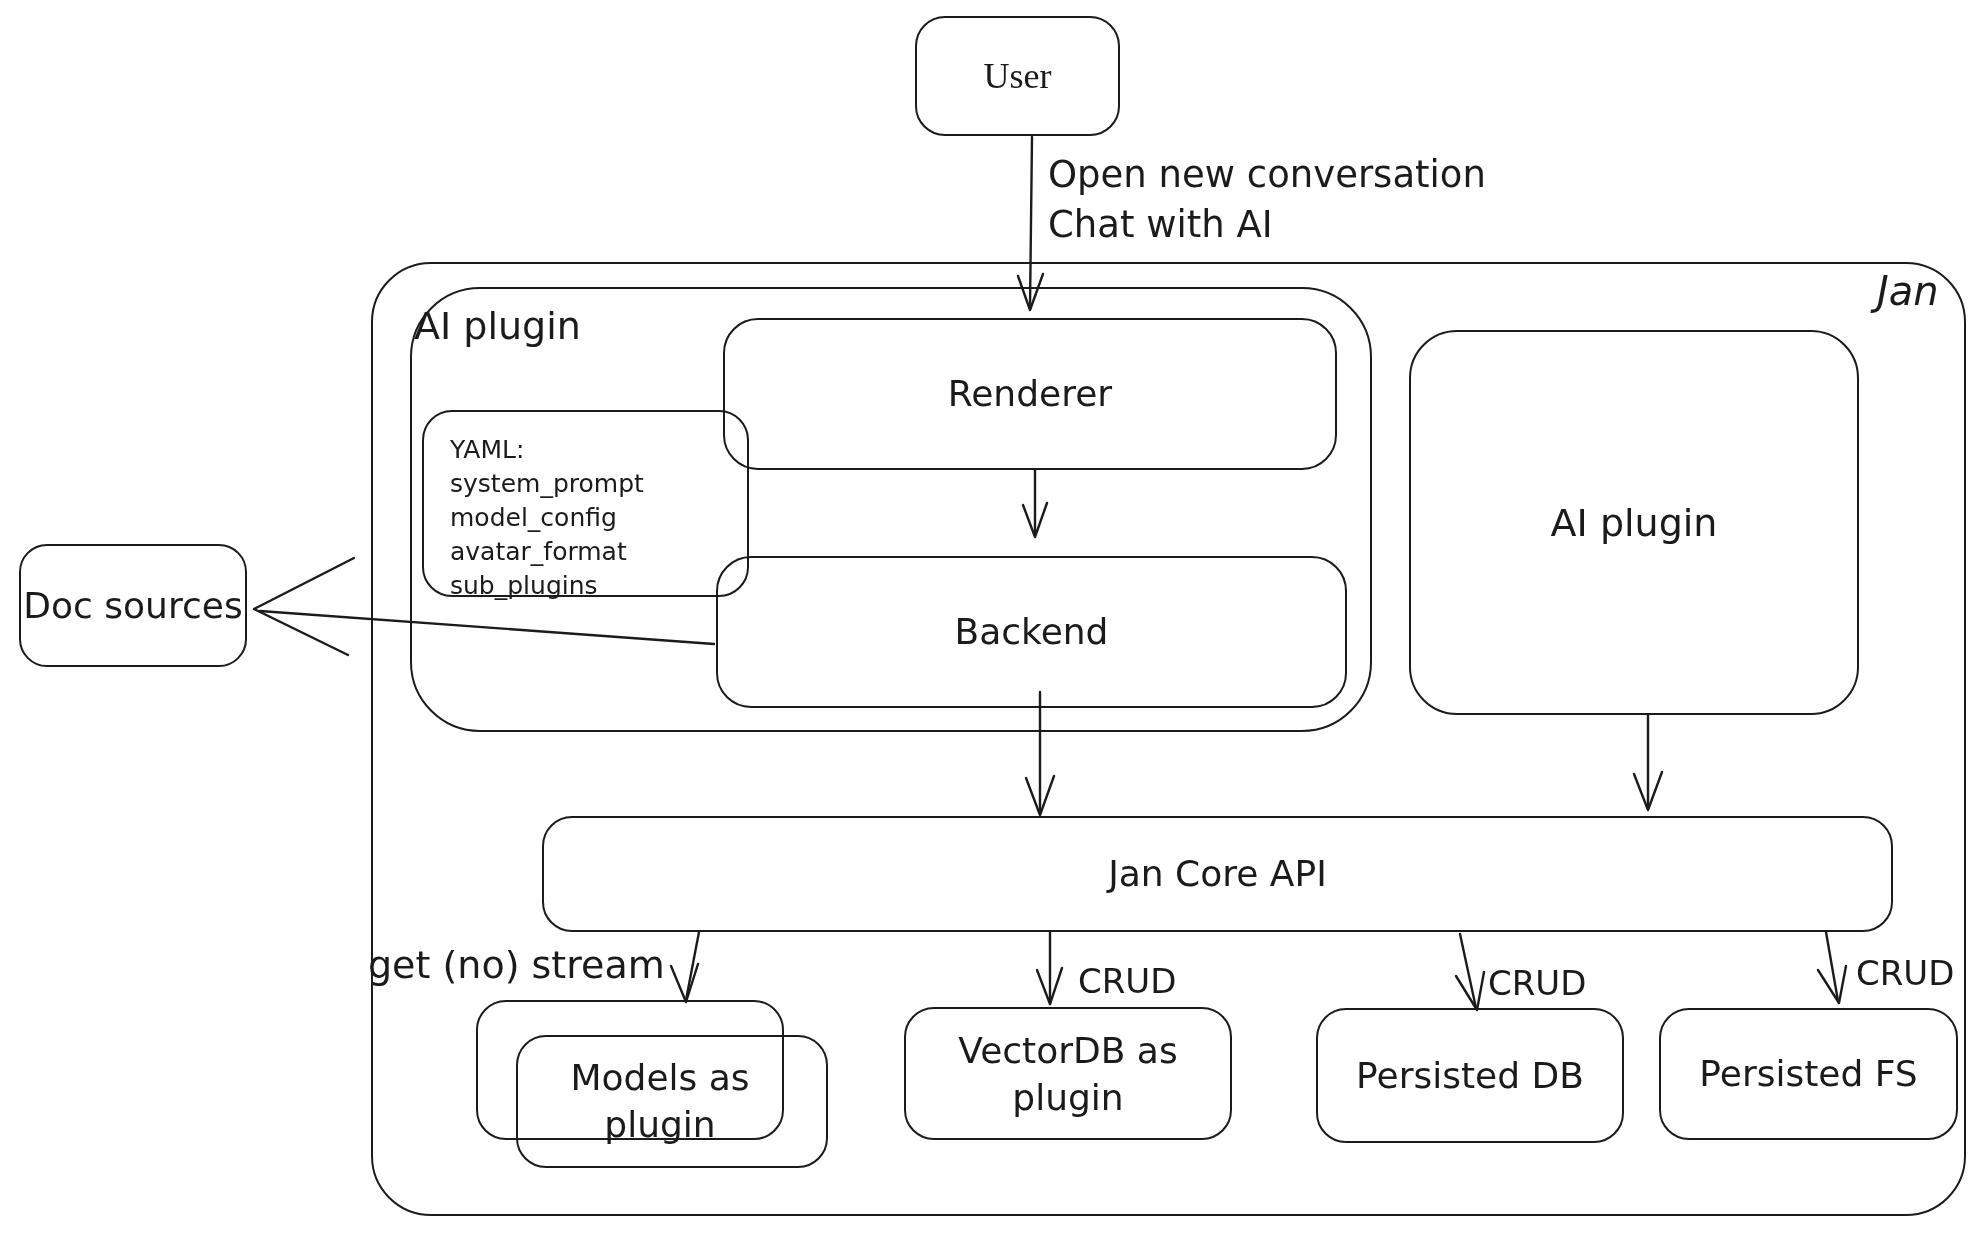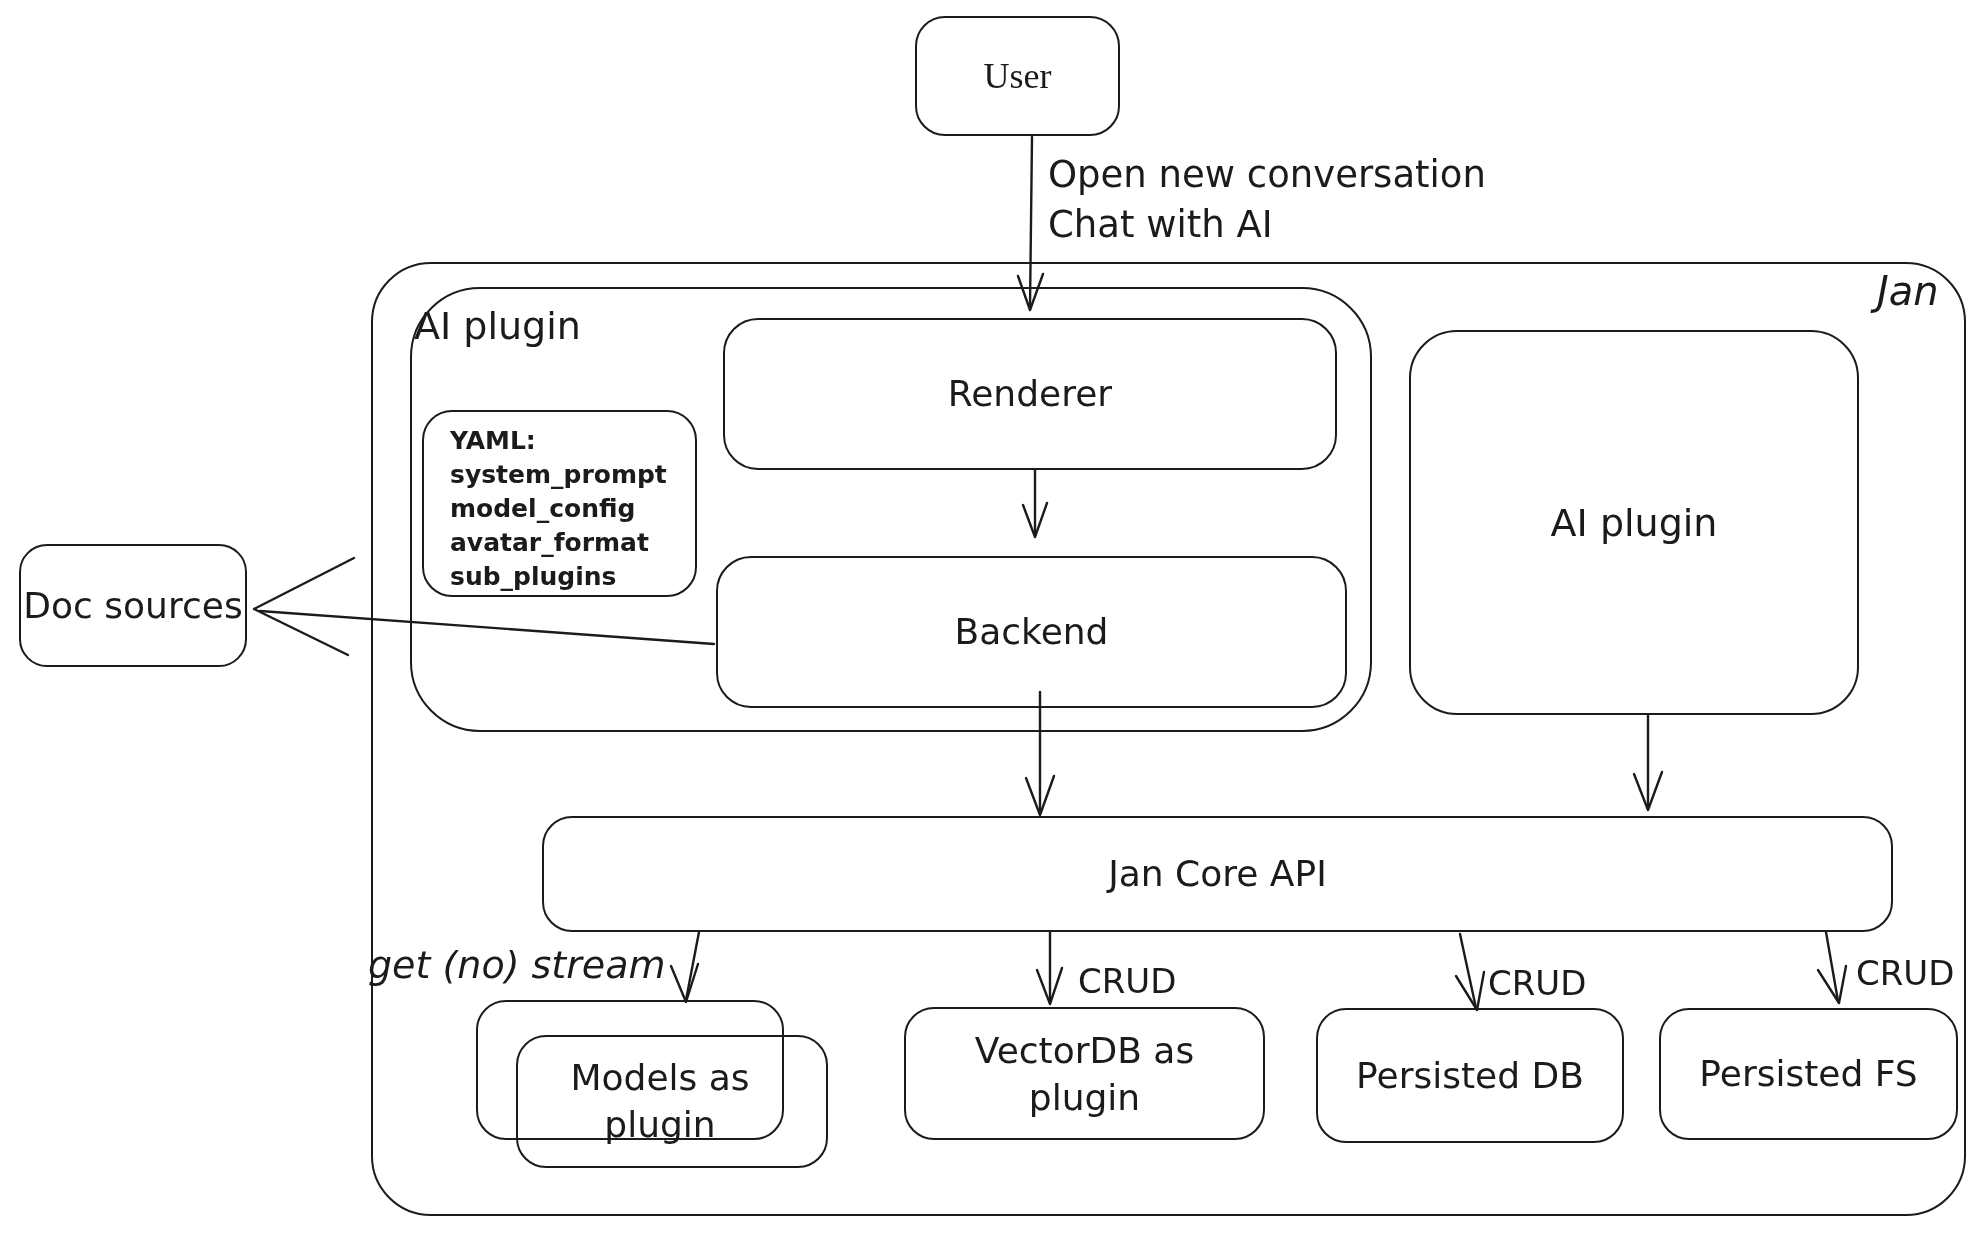"YAML:" div.box { font-weight: bold -> none; padding: 12px 0 0 26px -> 21px 0 0 26px; width: 275px -> 327px }
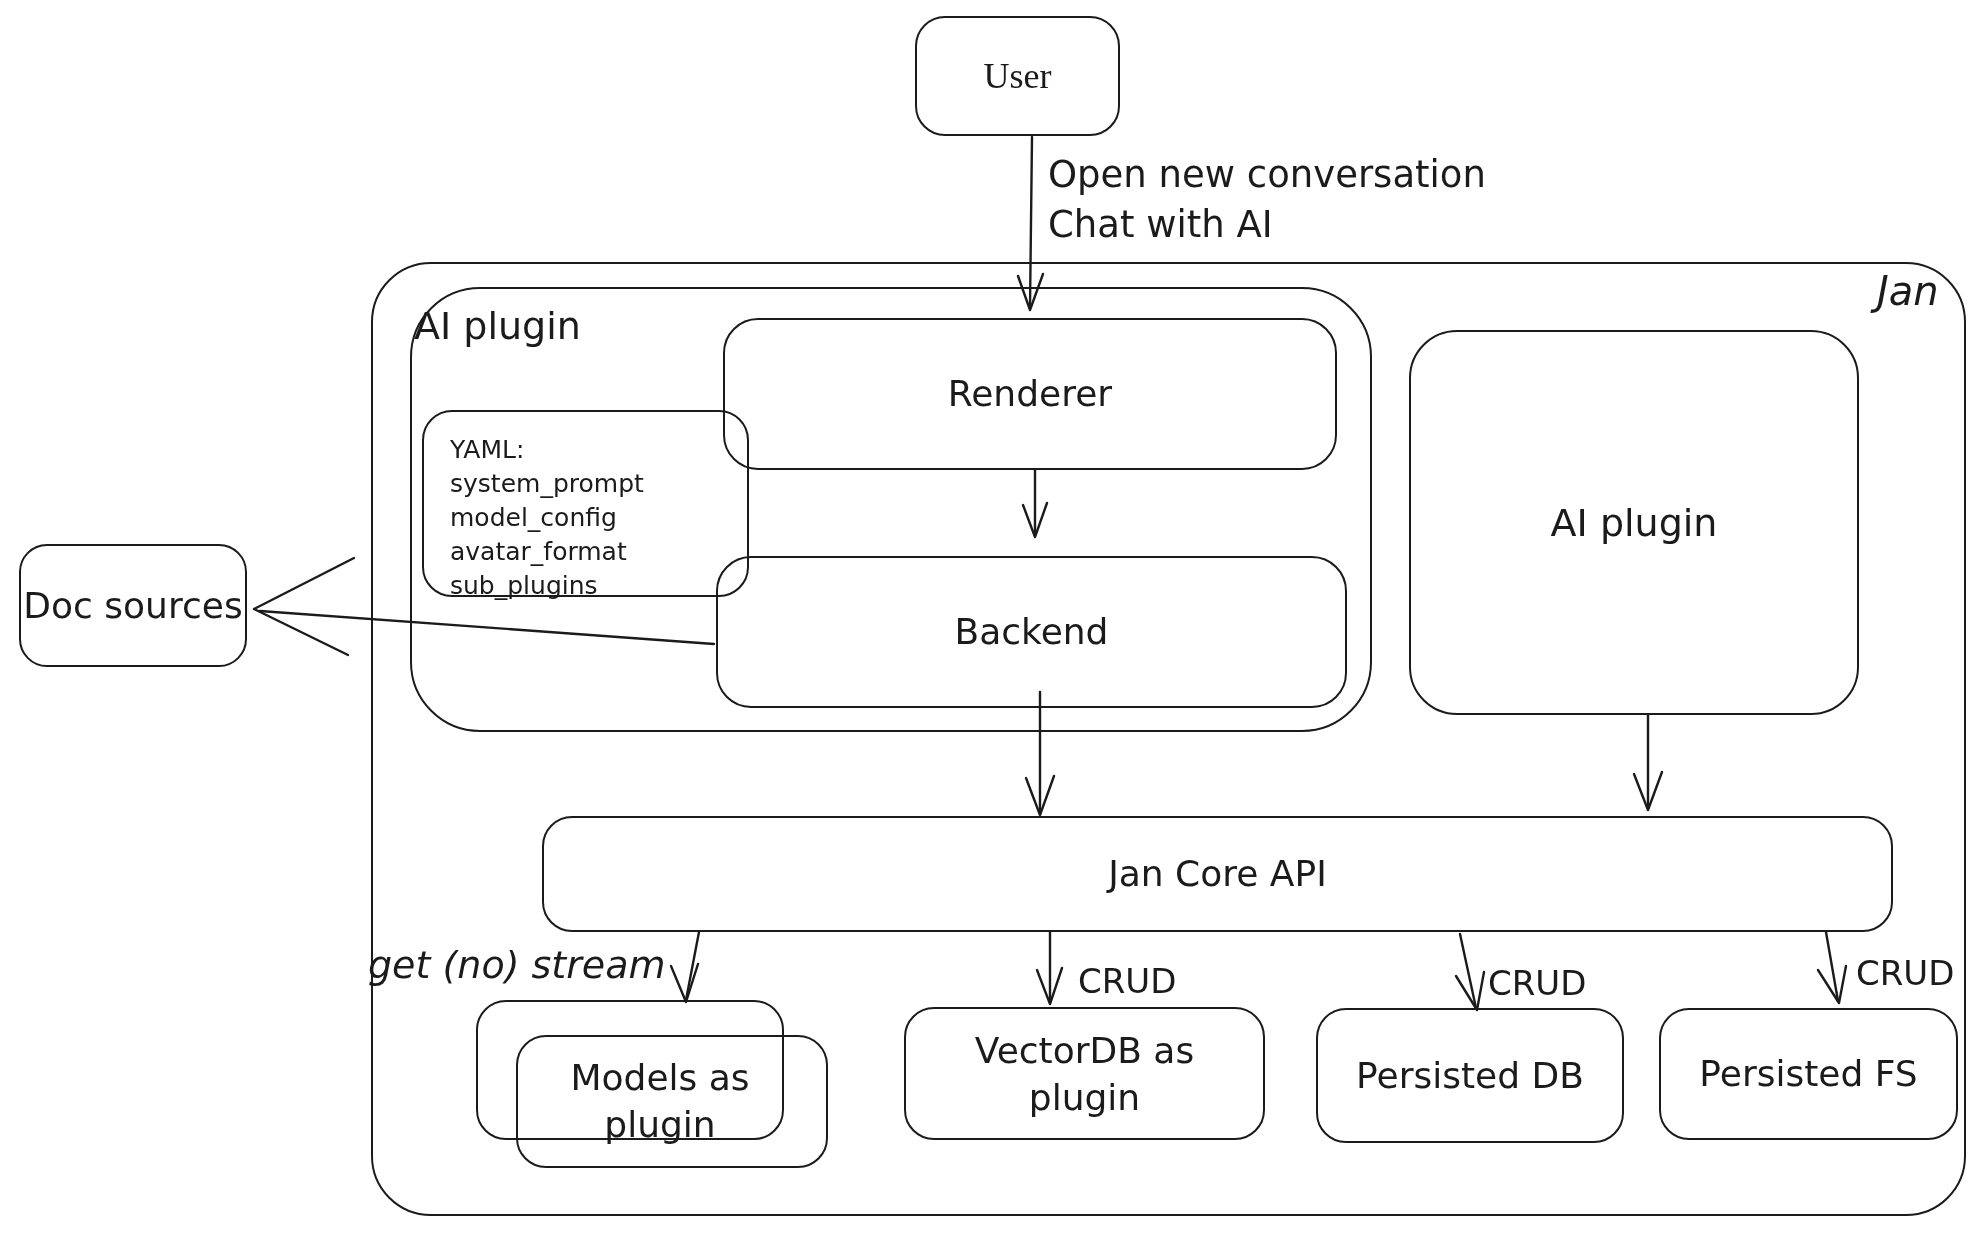"get (no) stream" div.floating-label { font-style: italic -> none }
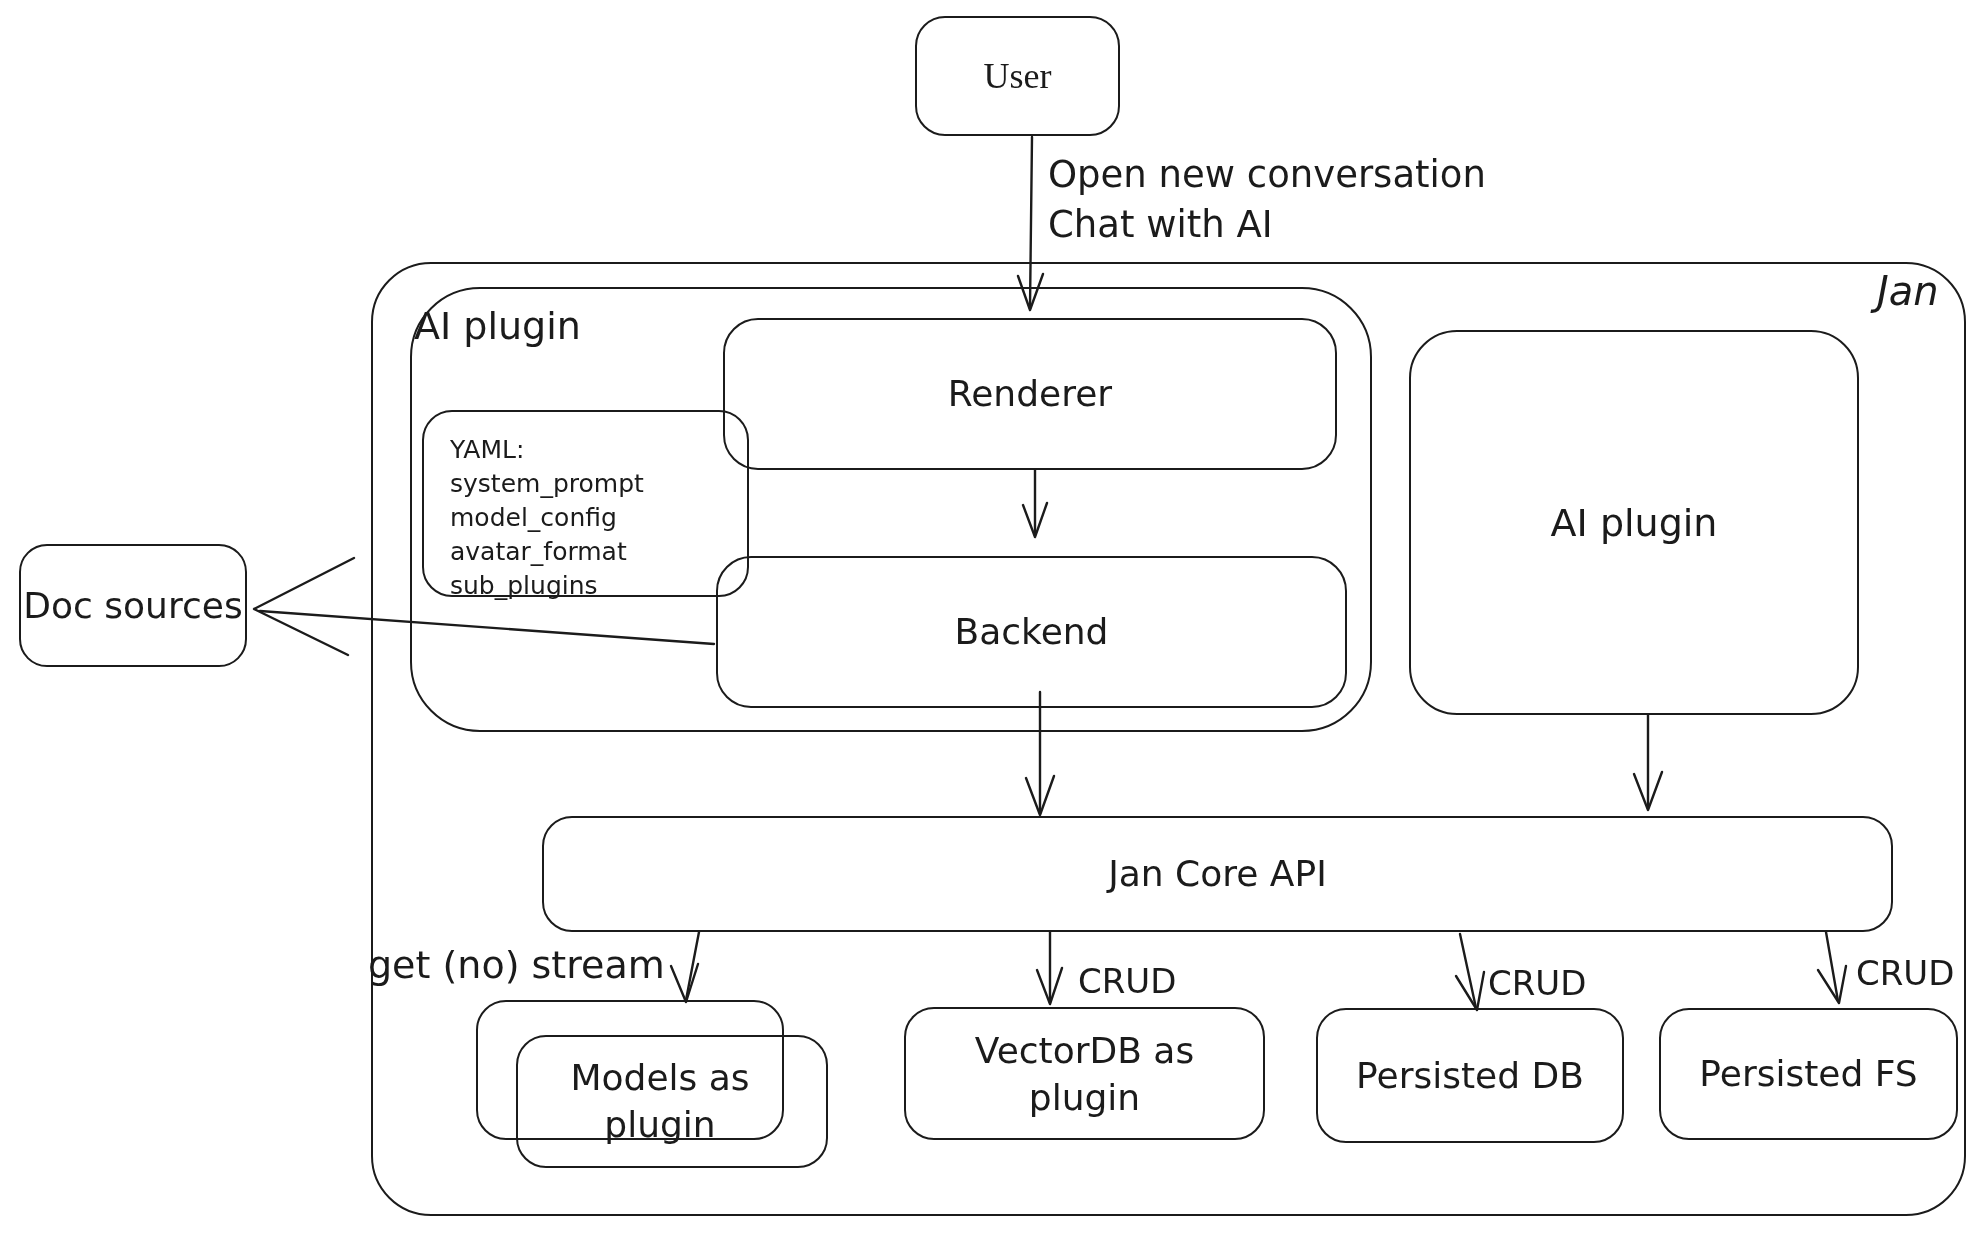"VectorDB as plugin" div.box { width: 361px -> 328px }
